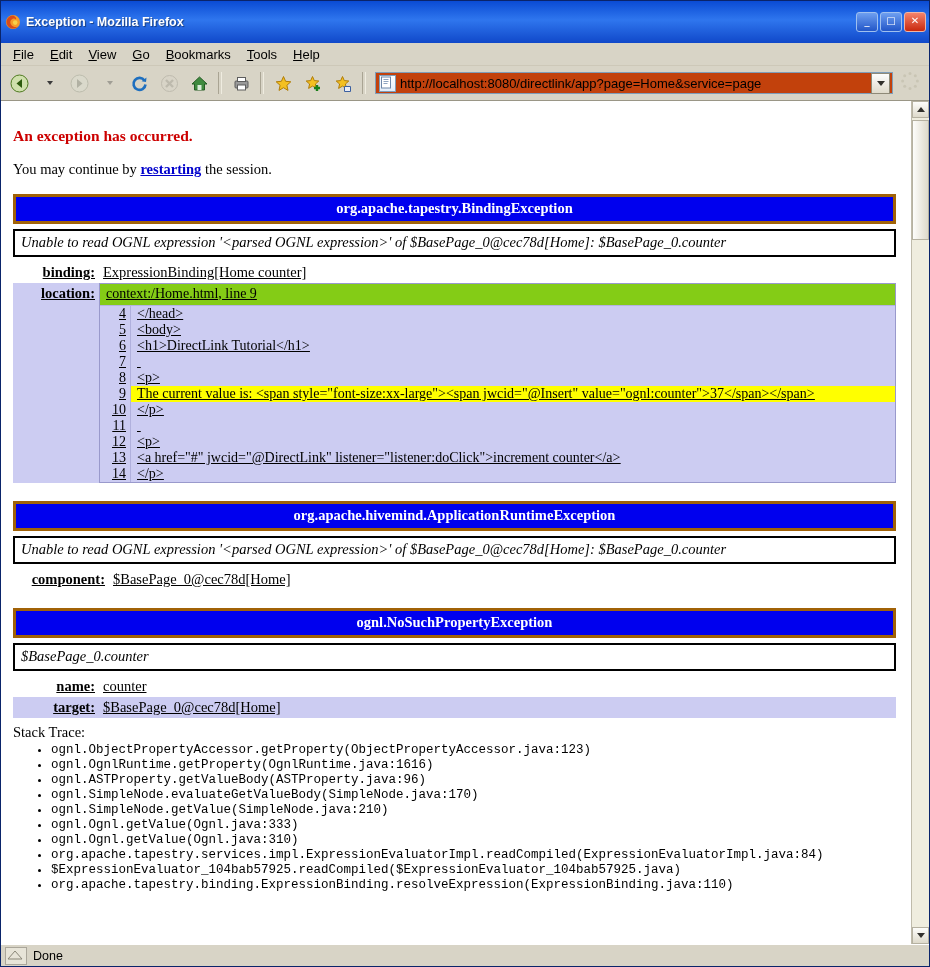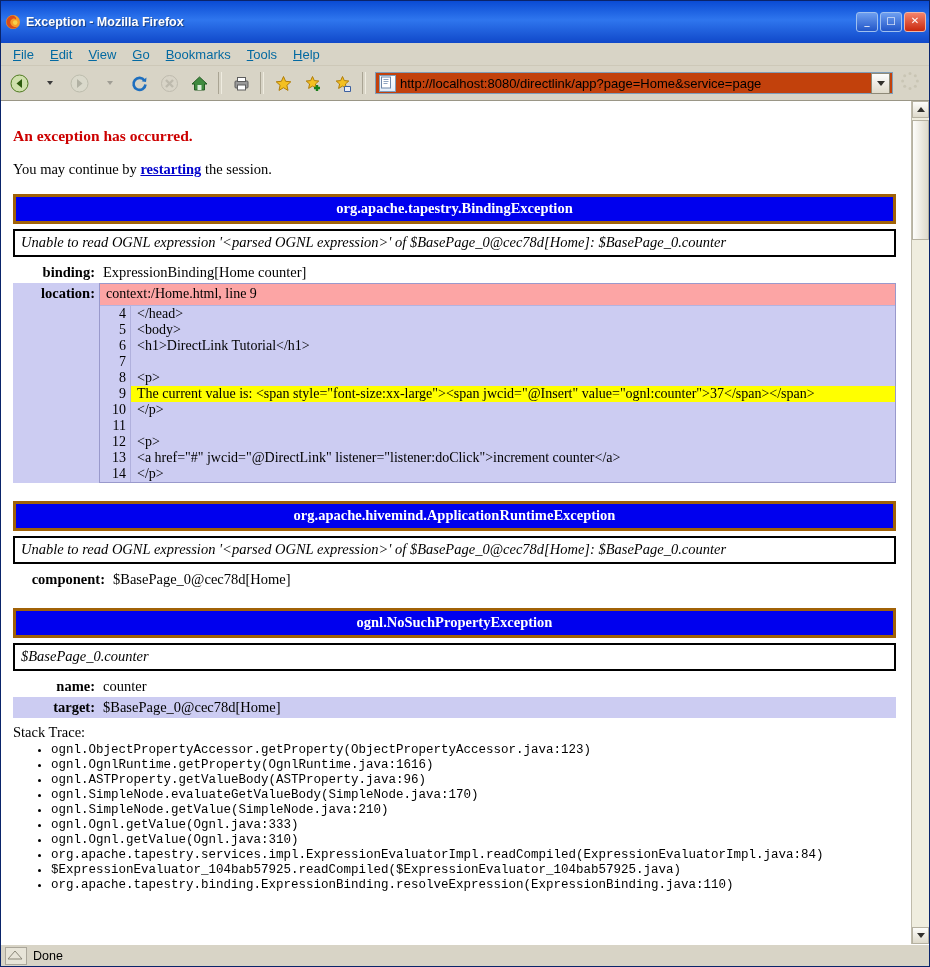"File" .menu-item { color: #0369a1 -> #000000 }
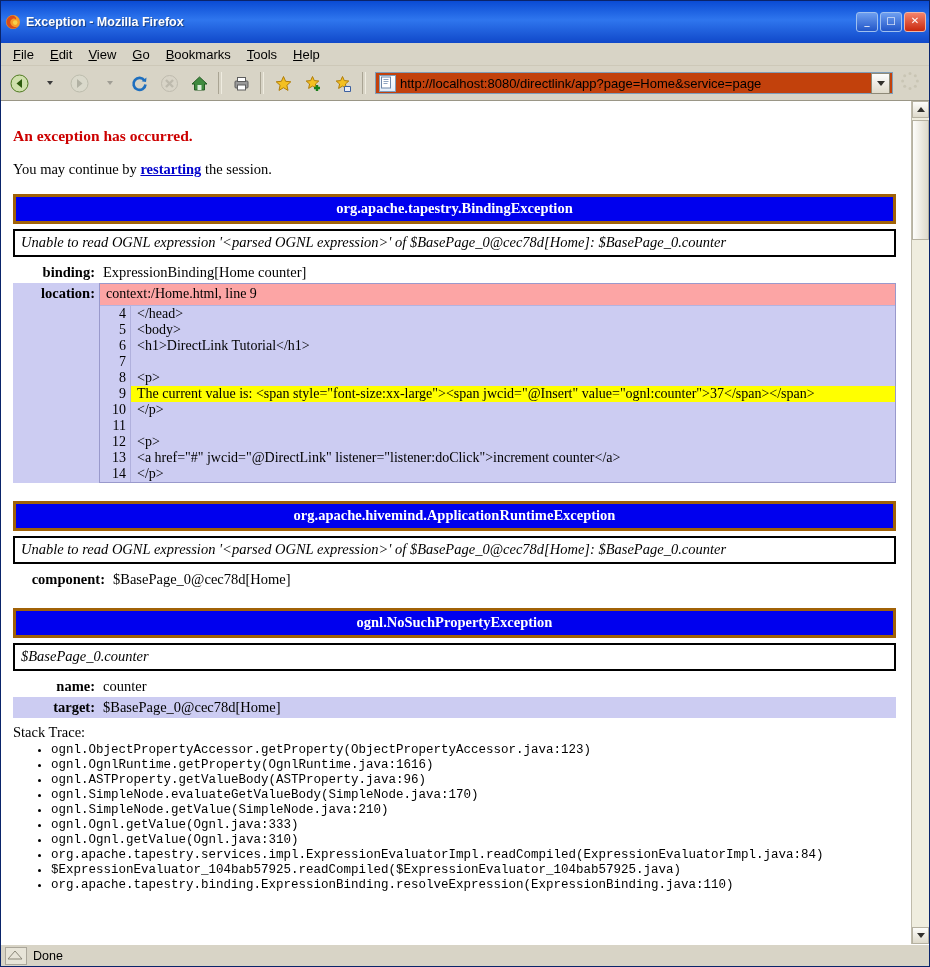"binding:" table.props td { text-decoration: none -> underline }
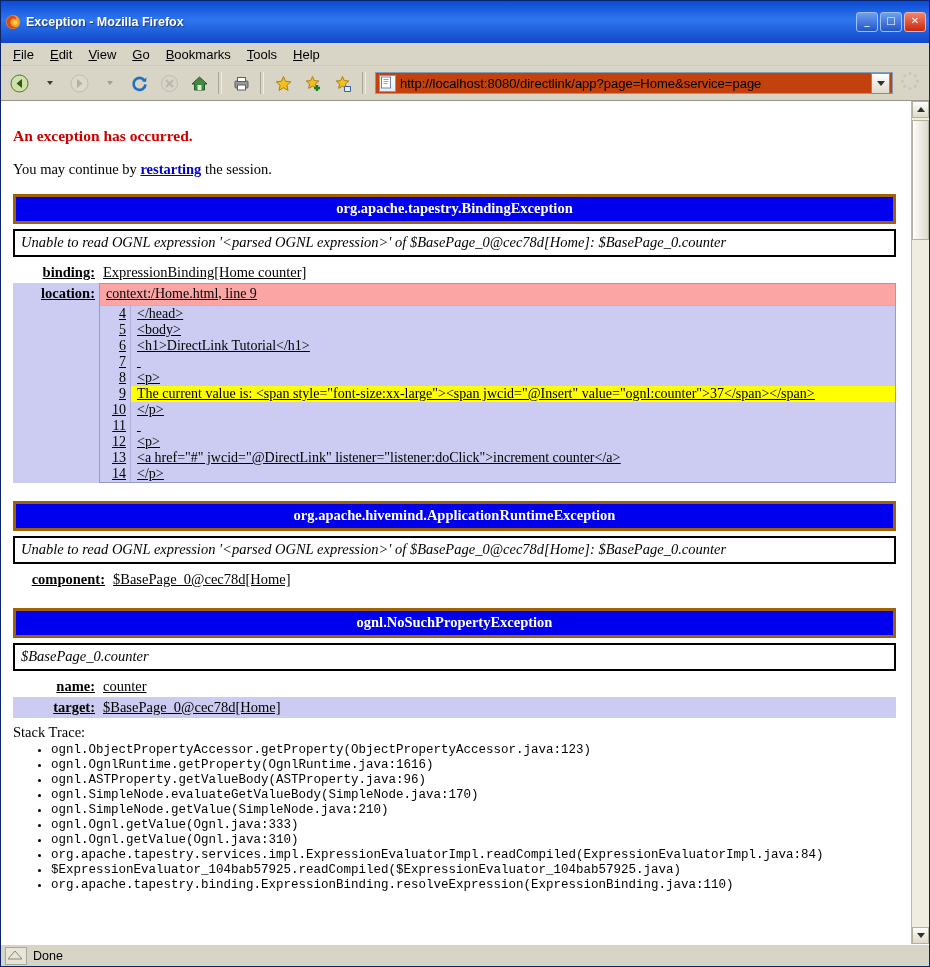"context:/Home.html, line 9" .code-head { background: #fca5a5 -> #84cc16 }
